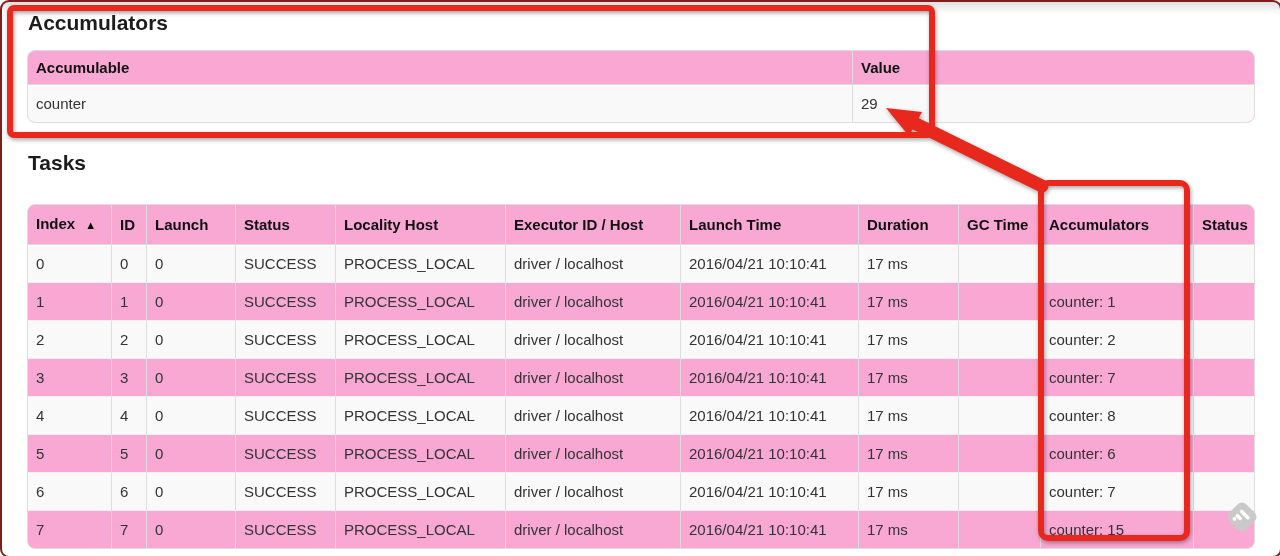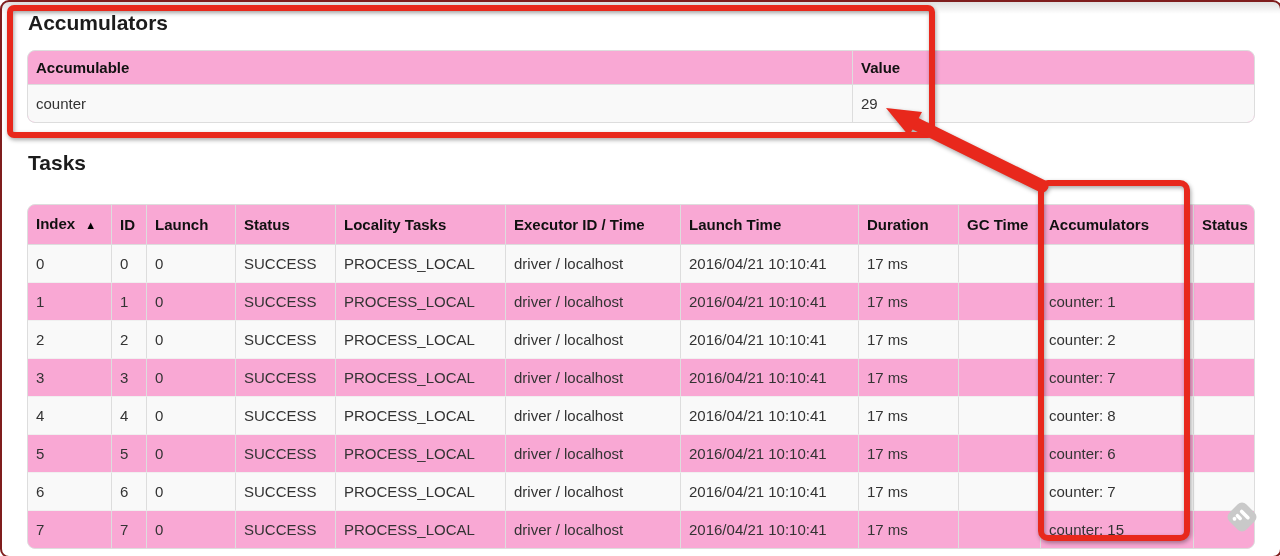"Locality Tasks" th { text: Tasks -> Host }
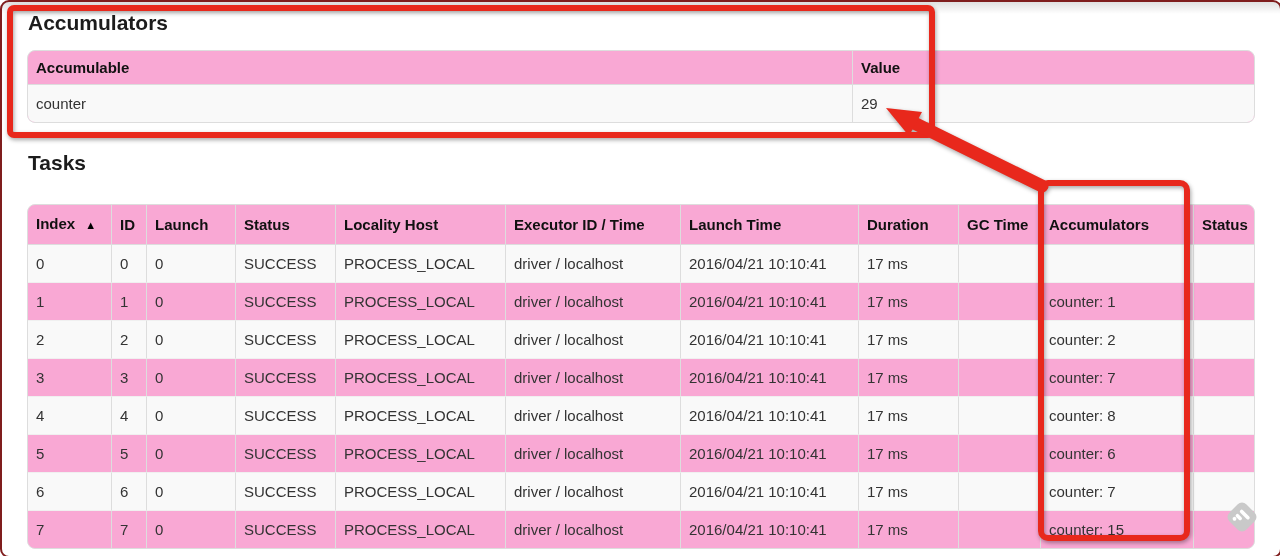"Executor ID / Time" th { text: Time -> Host }
